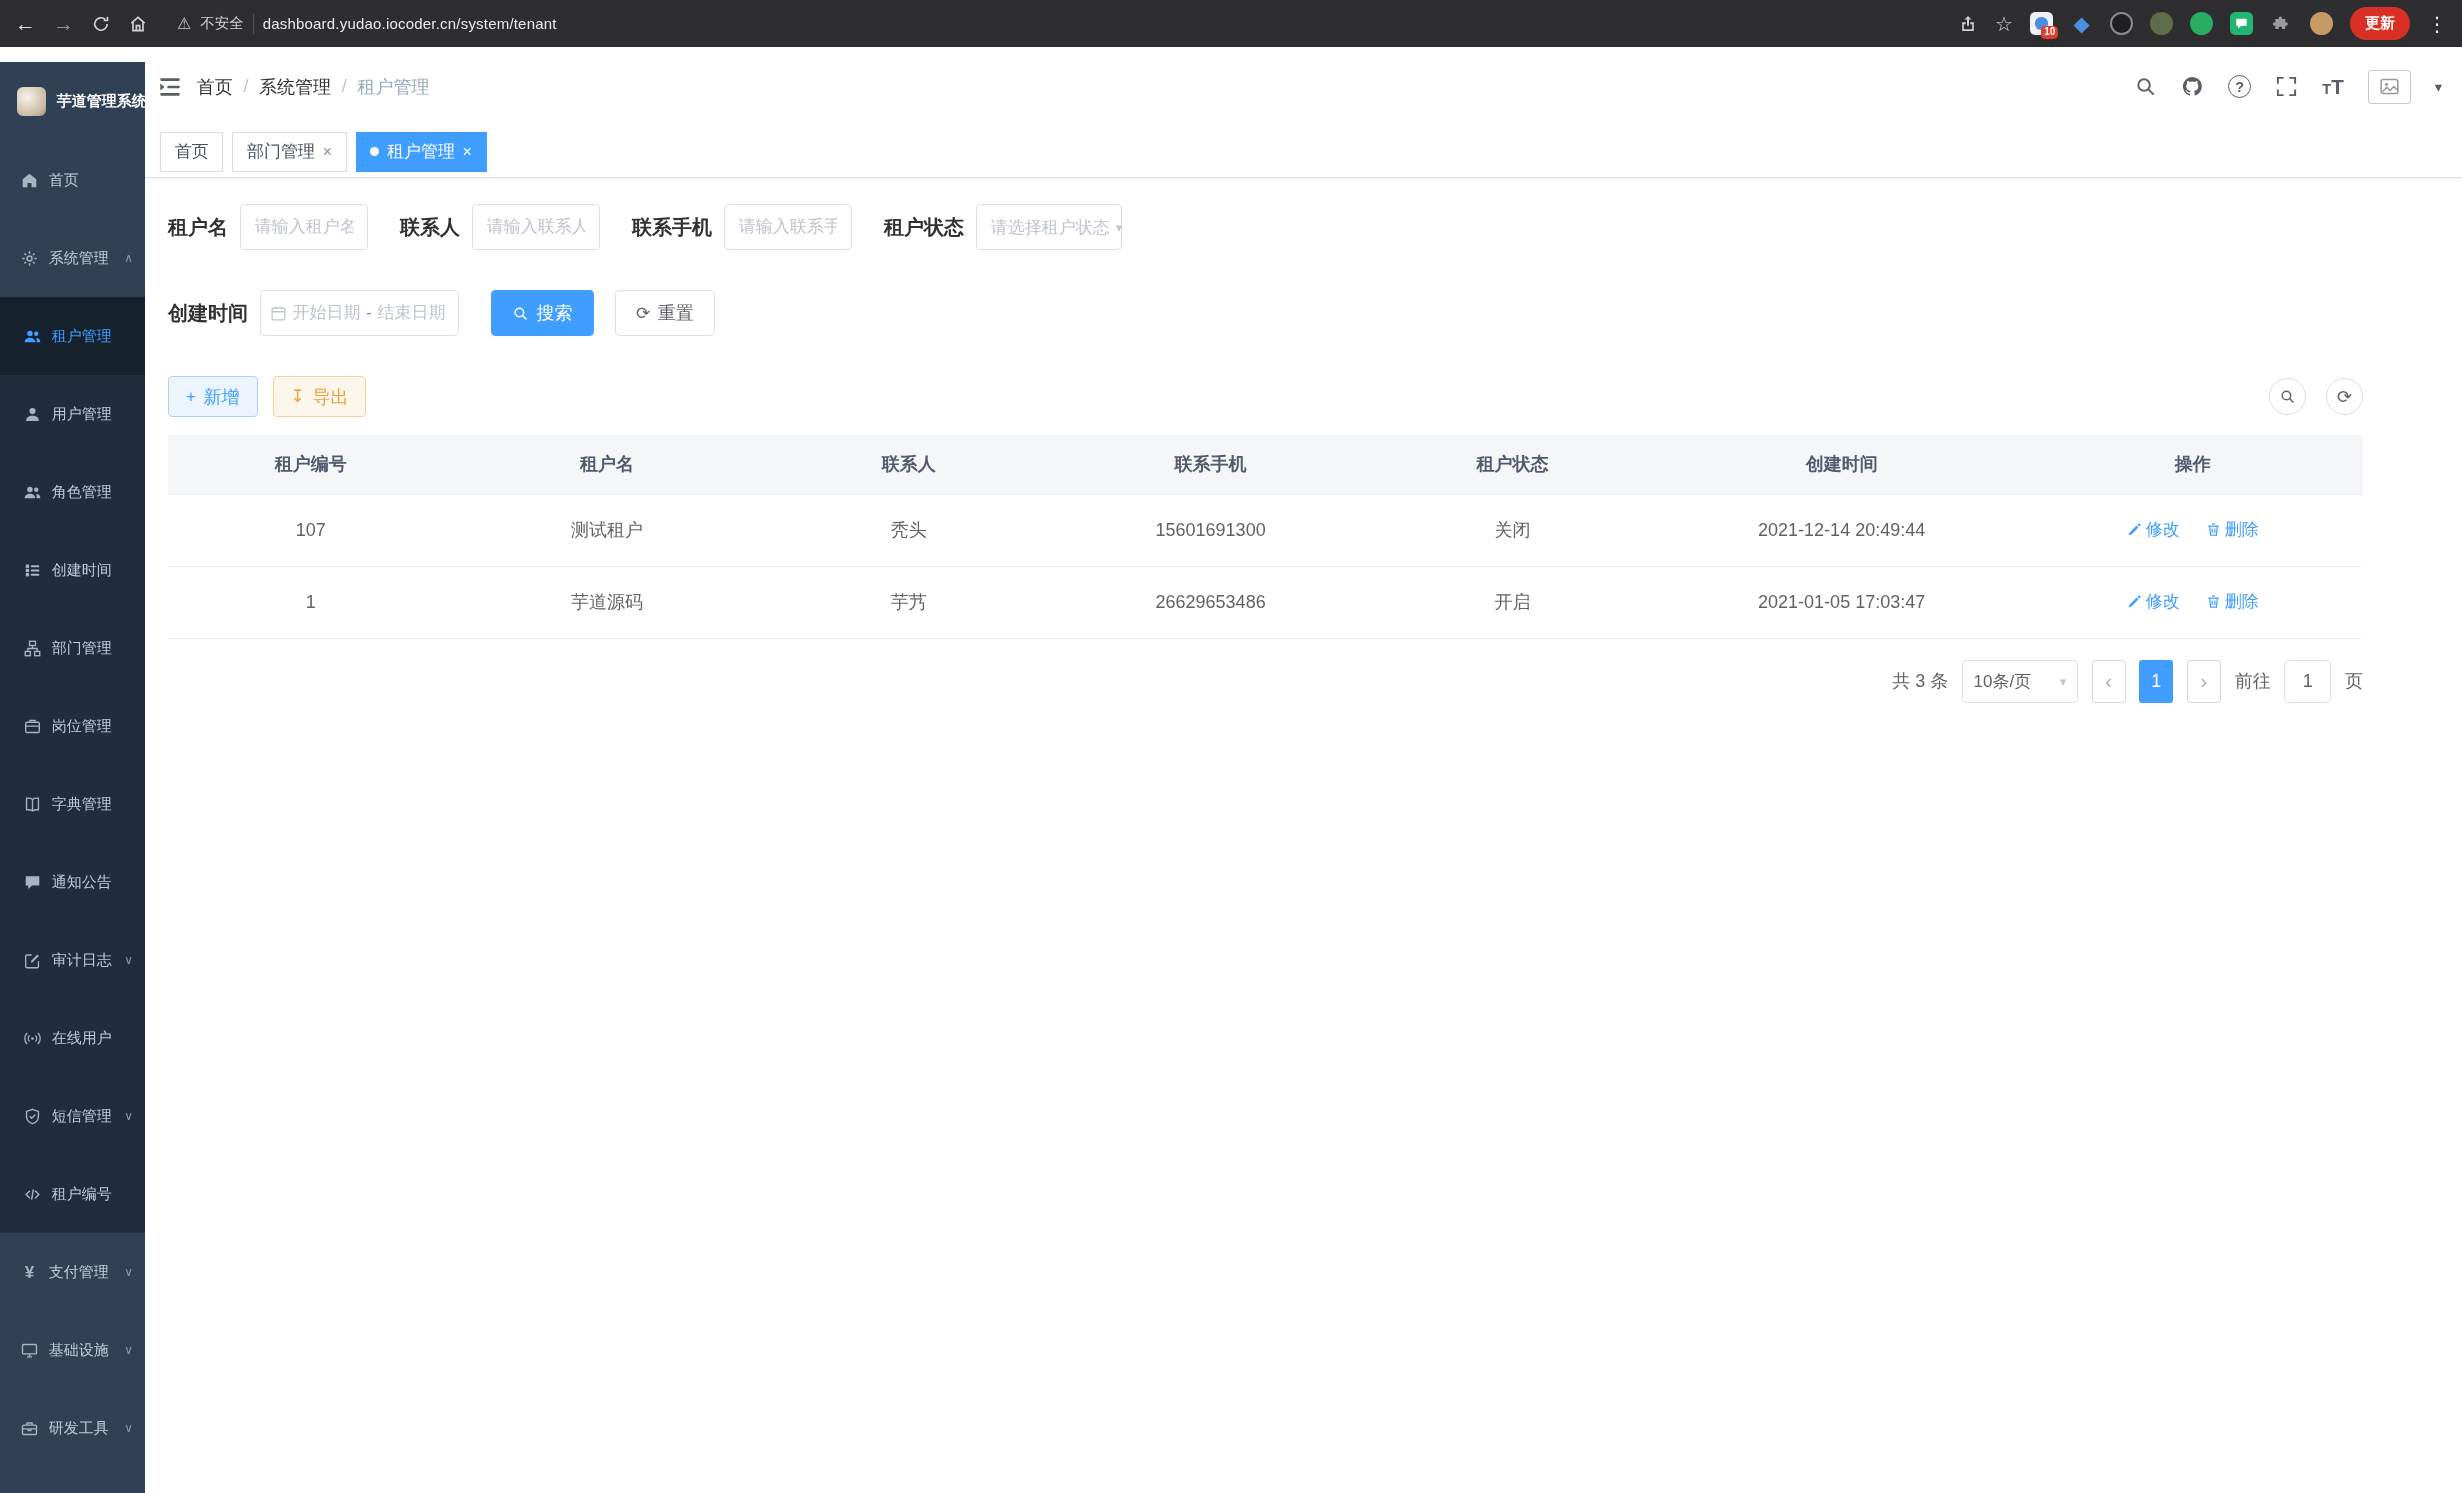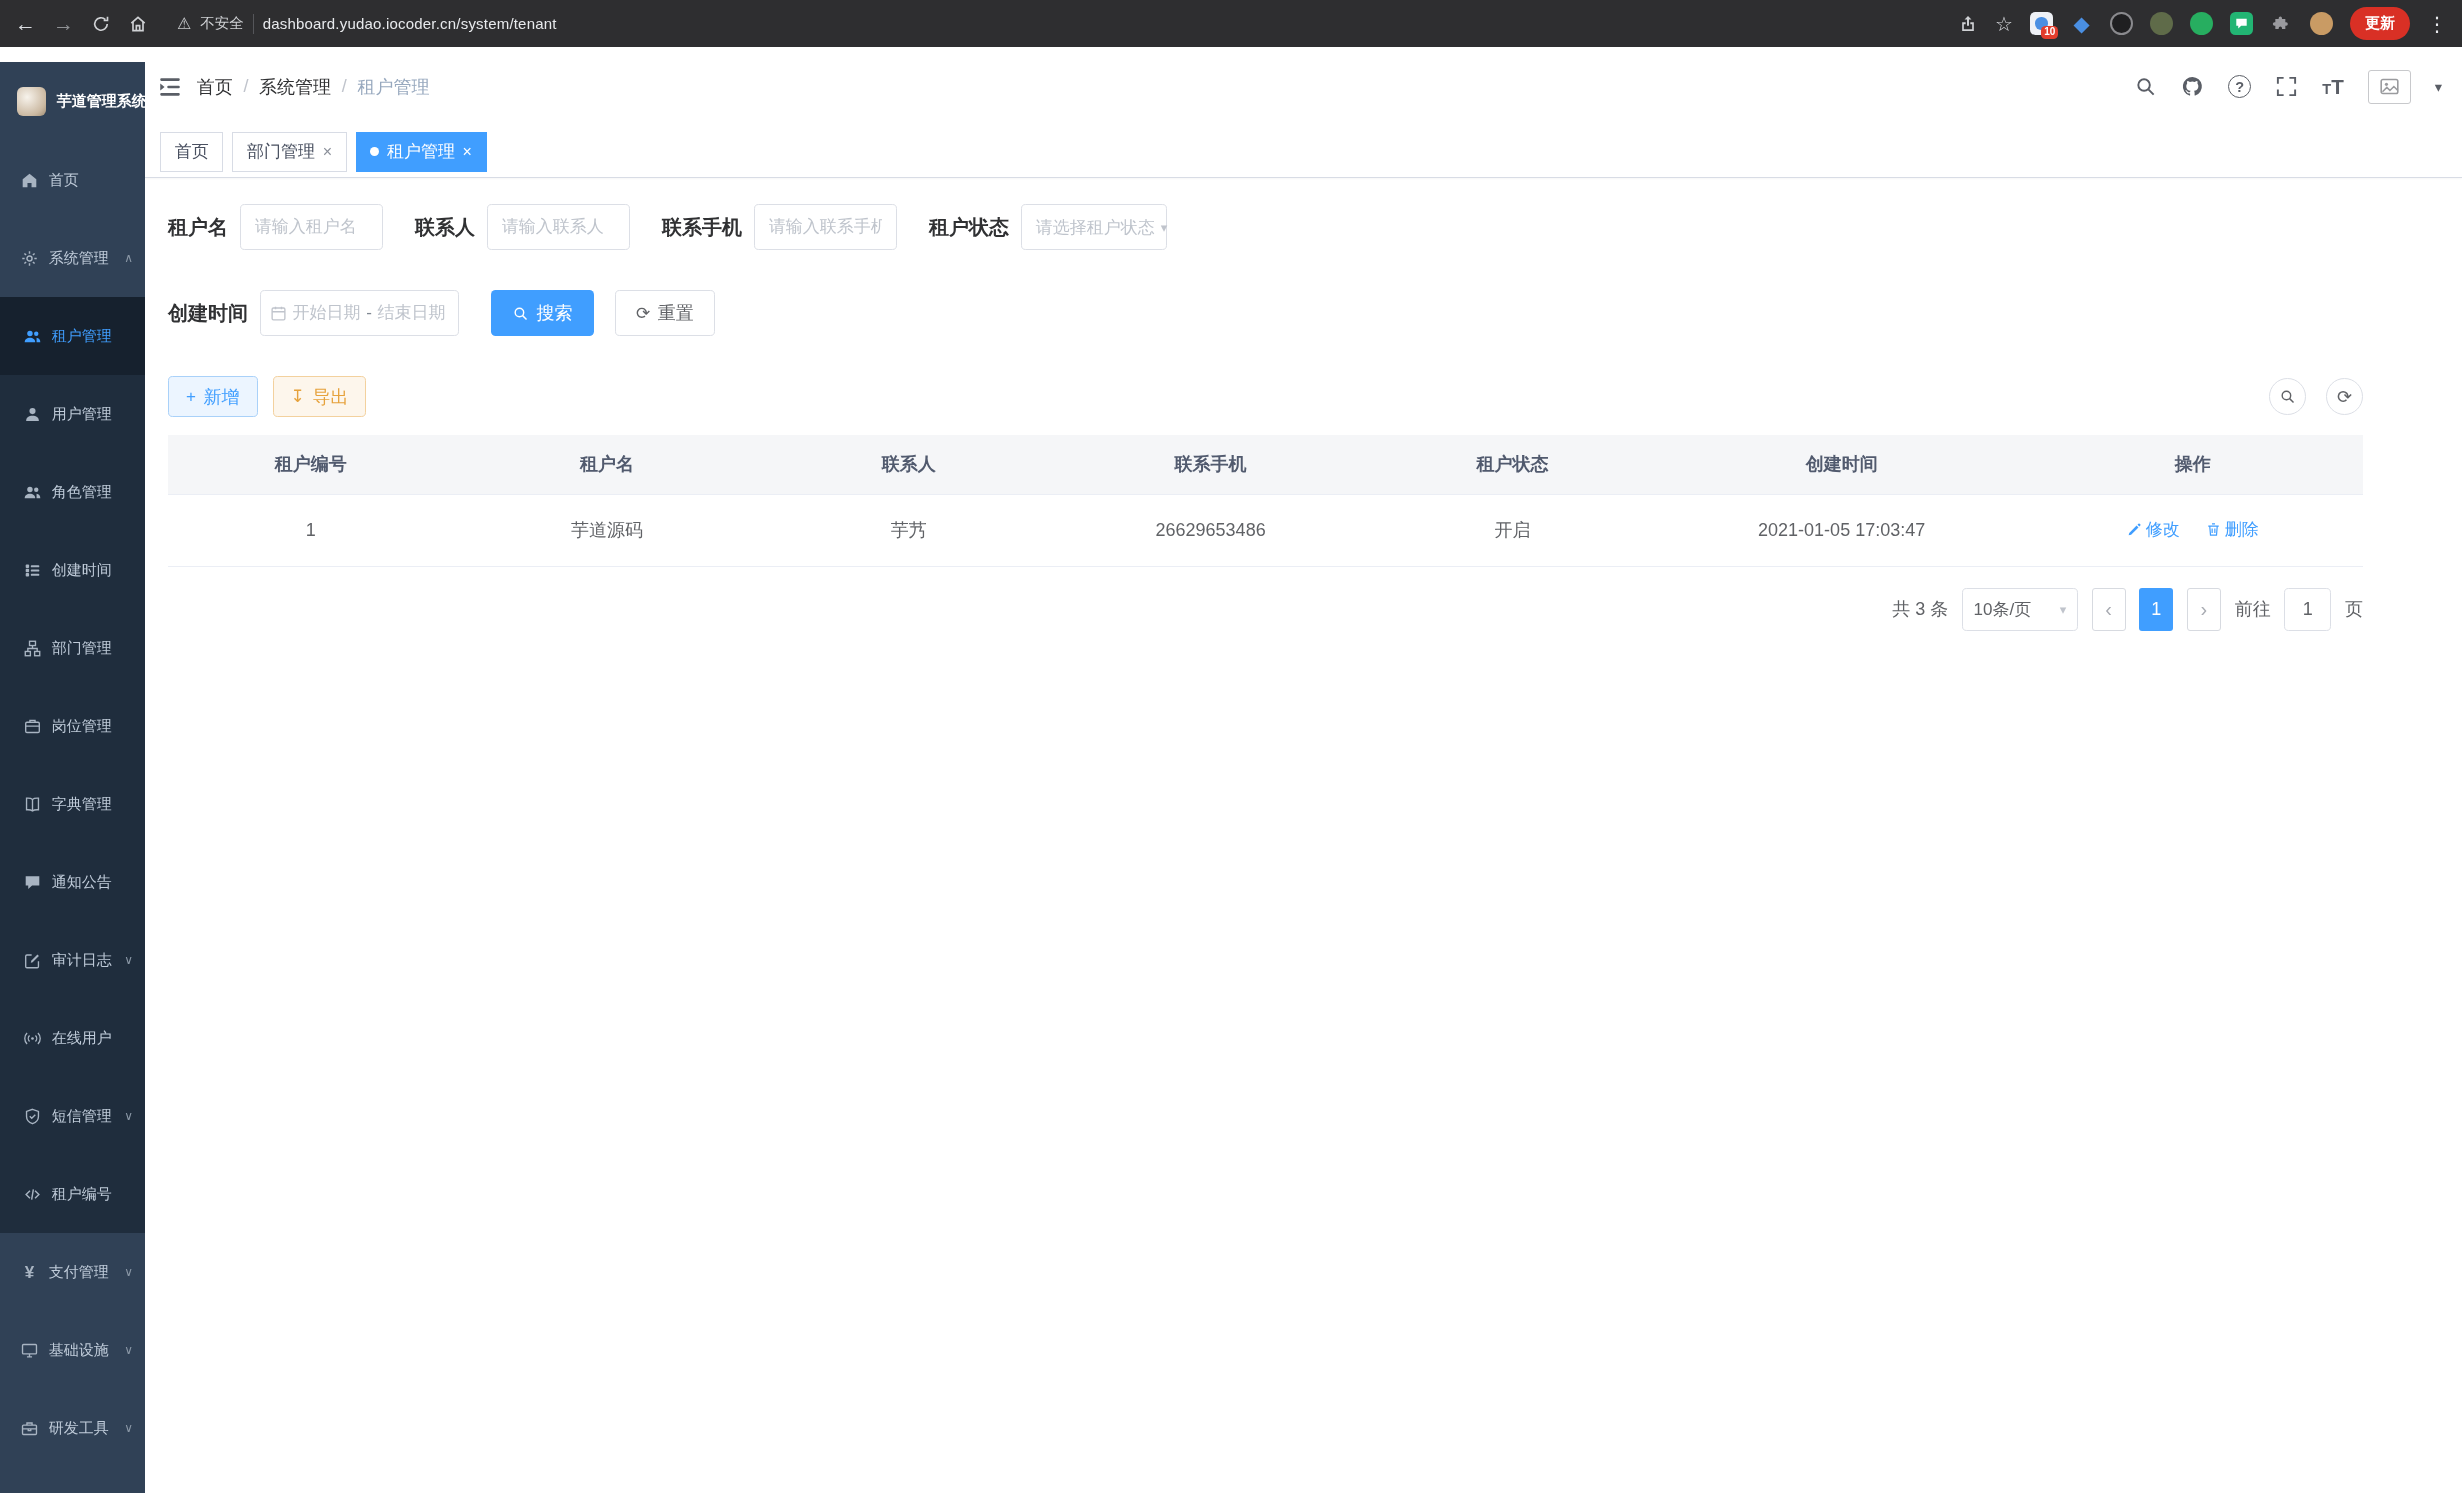"请输入租户名" .f-input { width: 143px -> 128px }
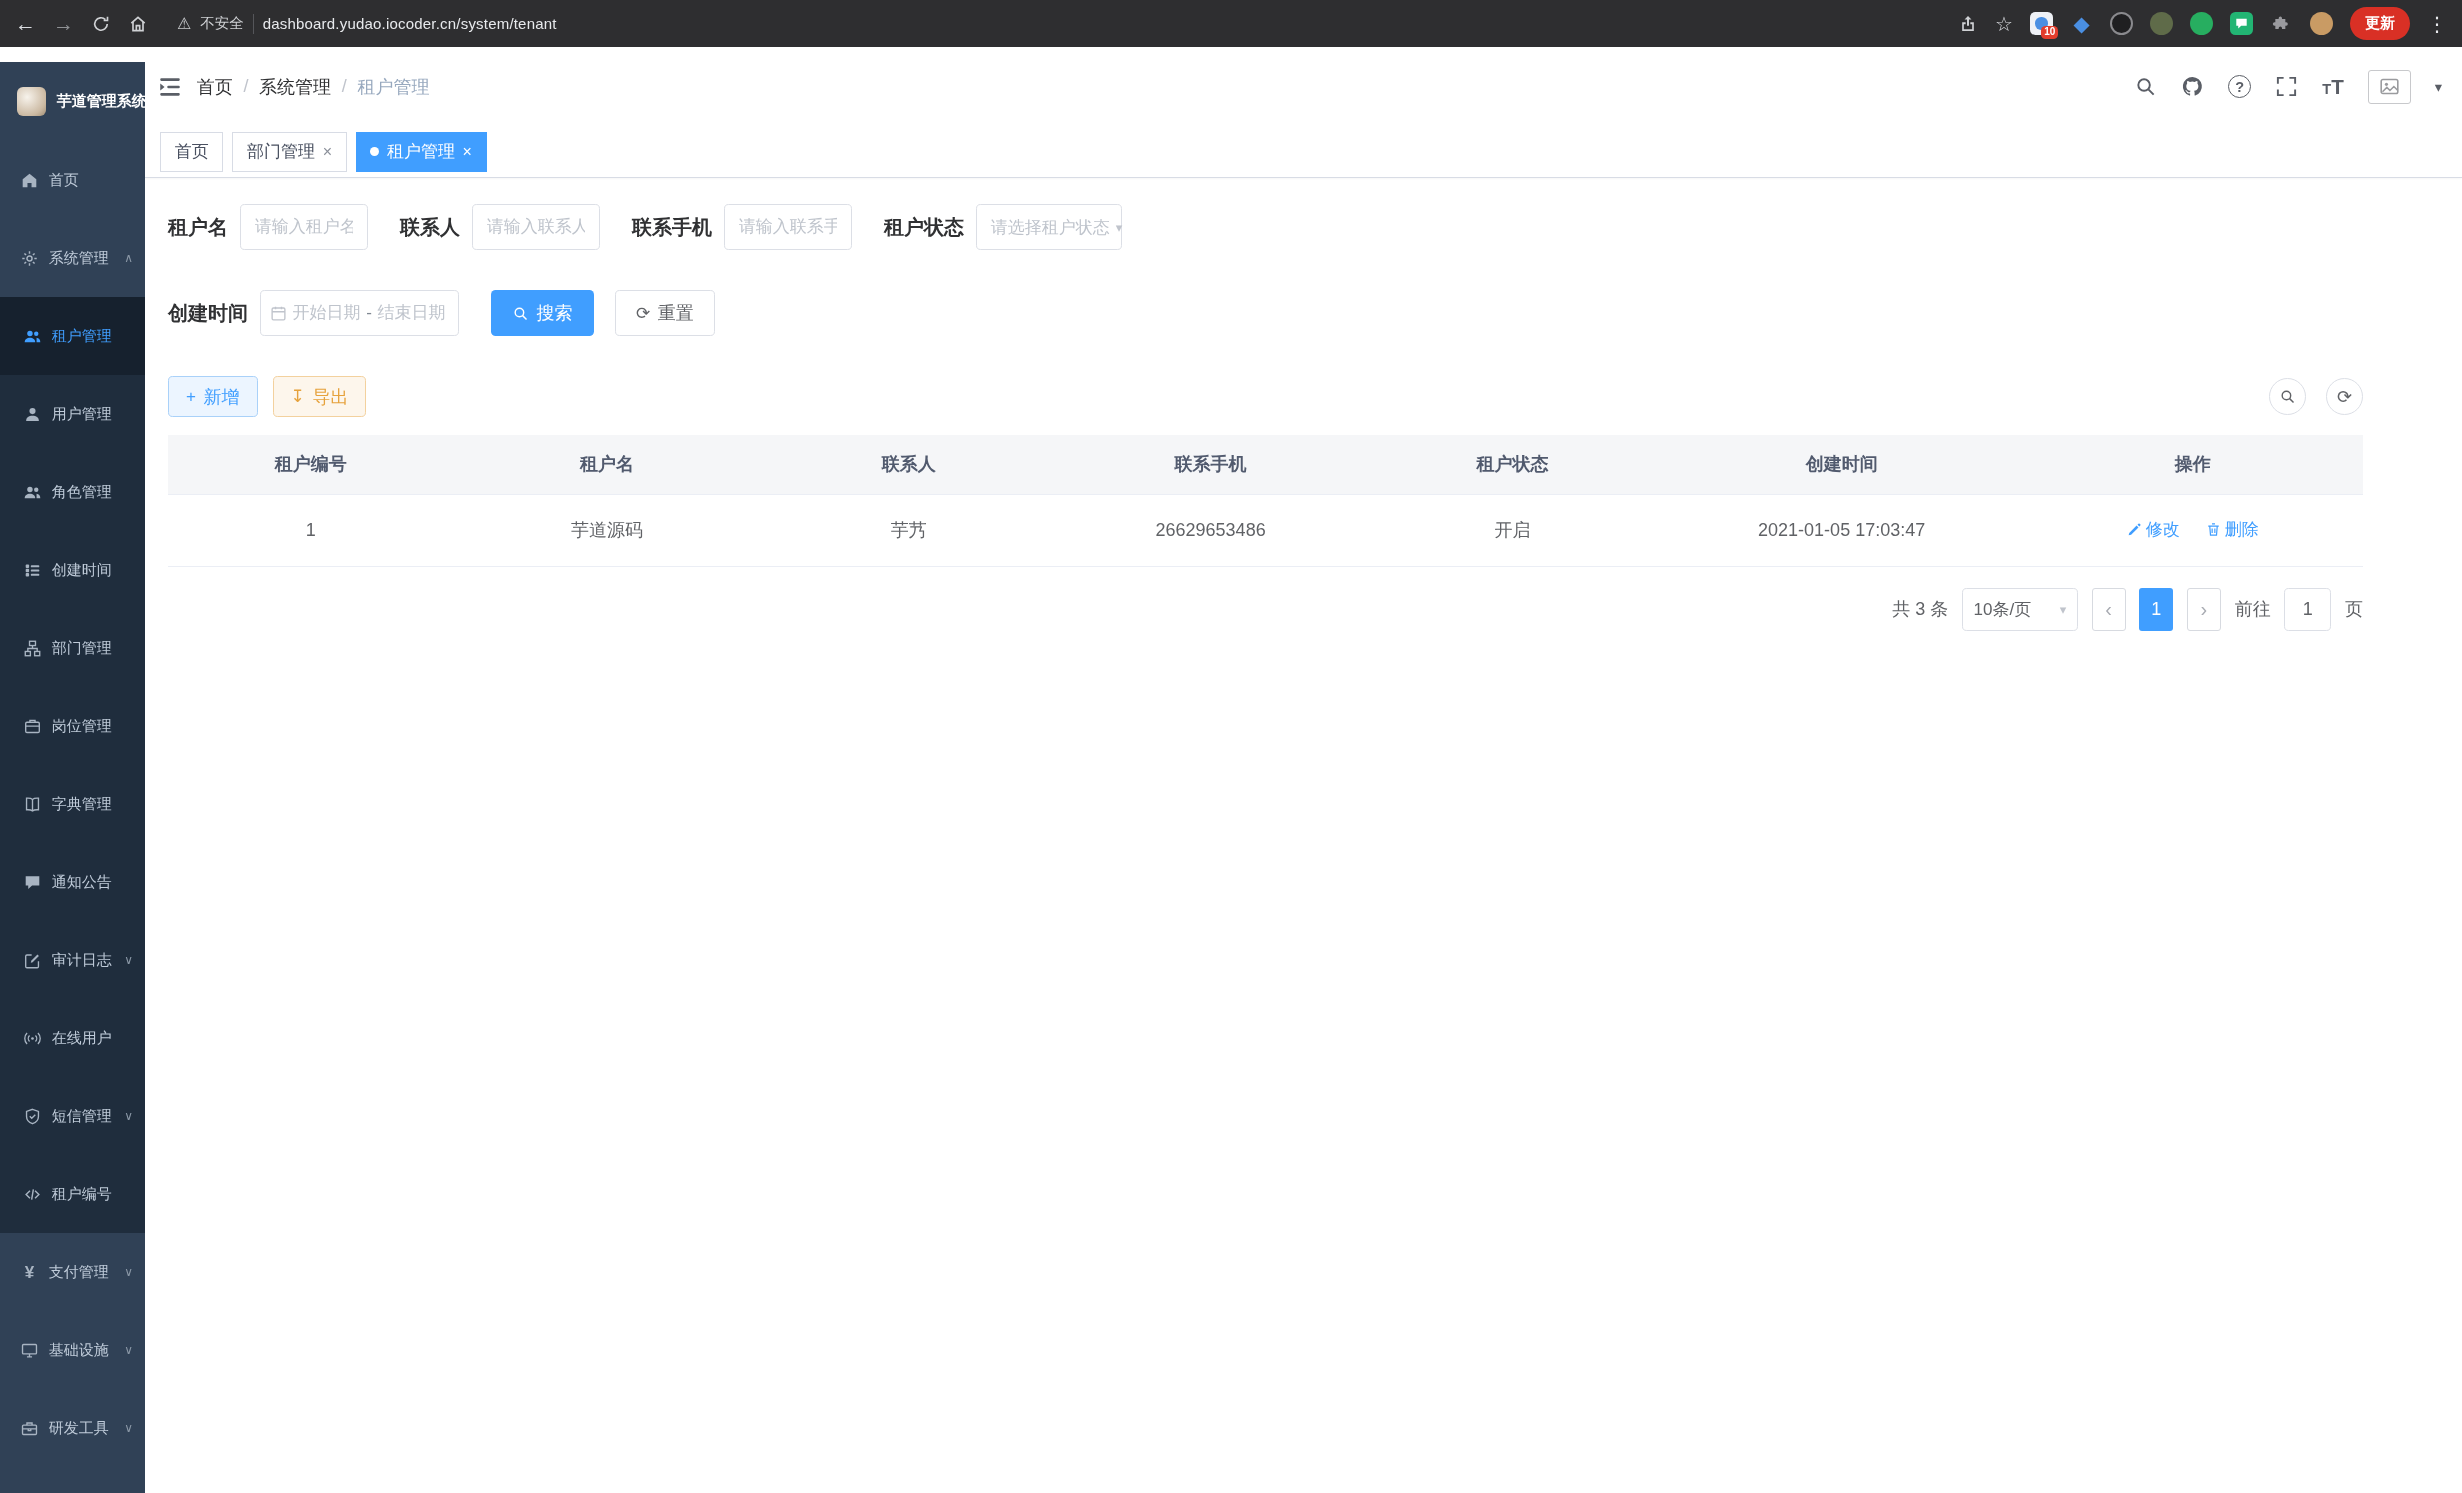"107" tr { html: none -> <tr> <td>107</td> <td>测试租户</td> <td>秃头</td> <td>15601691300</td> <td>关闭</td> <td>2021-12-14 20:49:44</td> <td> <span> <svg> <use></use> </svg> <span>修改</span> </span> <span> <svg> <use></use> </svg> <span>删除</span> </span> </td> </tr> }
